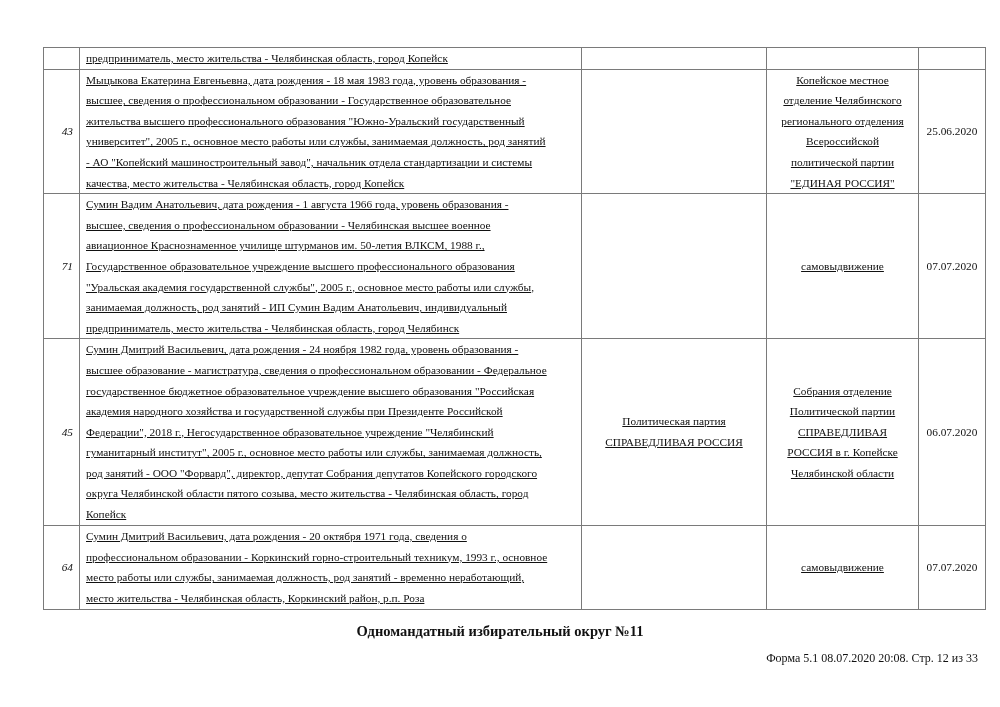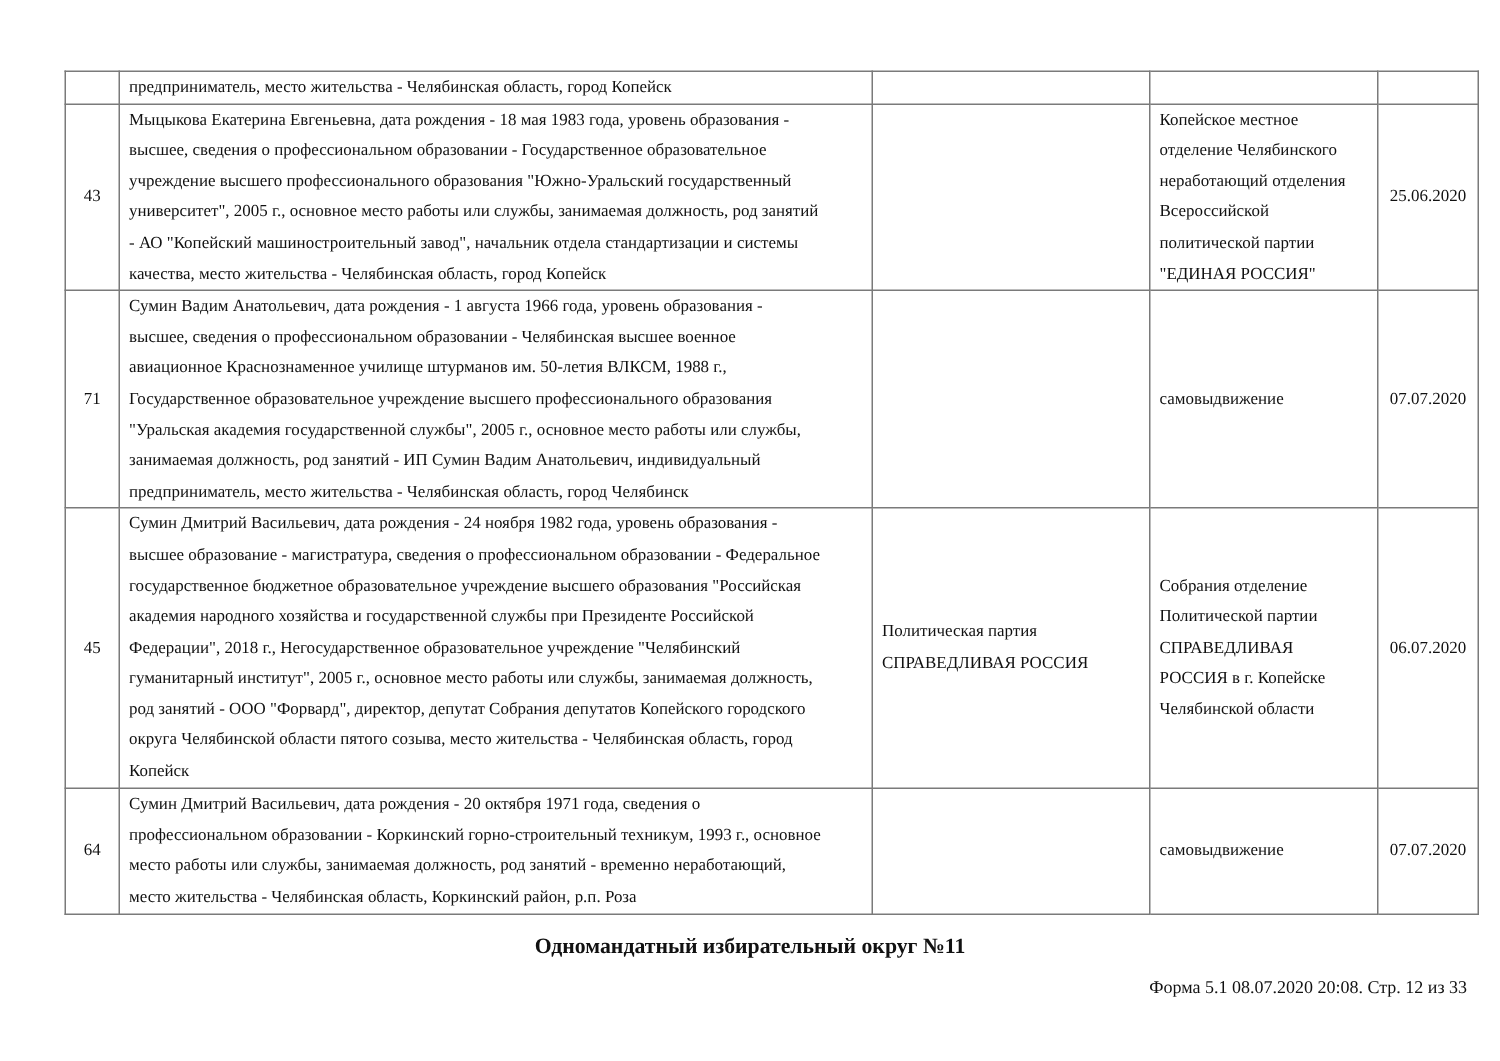"предприниматель, место жительства -" .line { text-decoration: none -> underline }
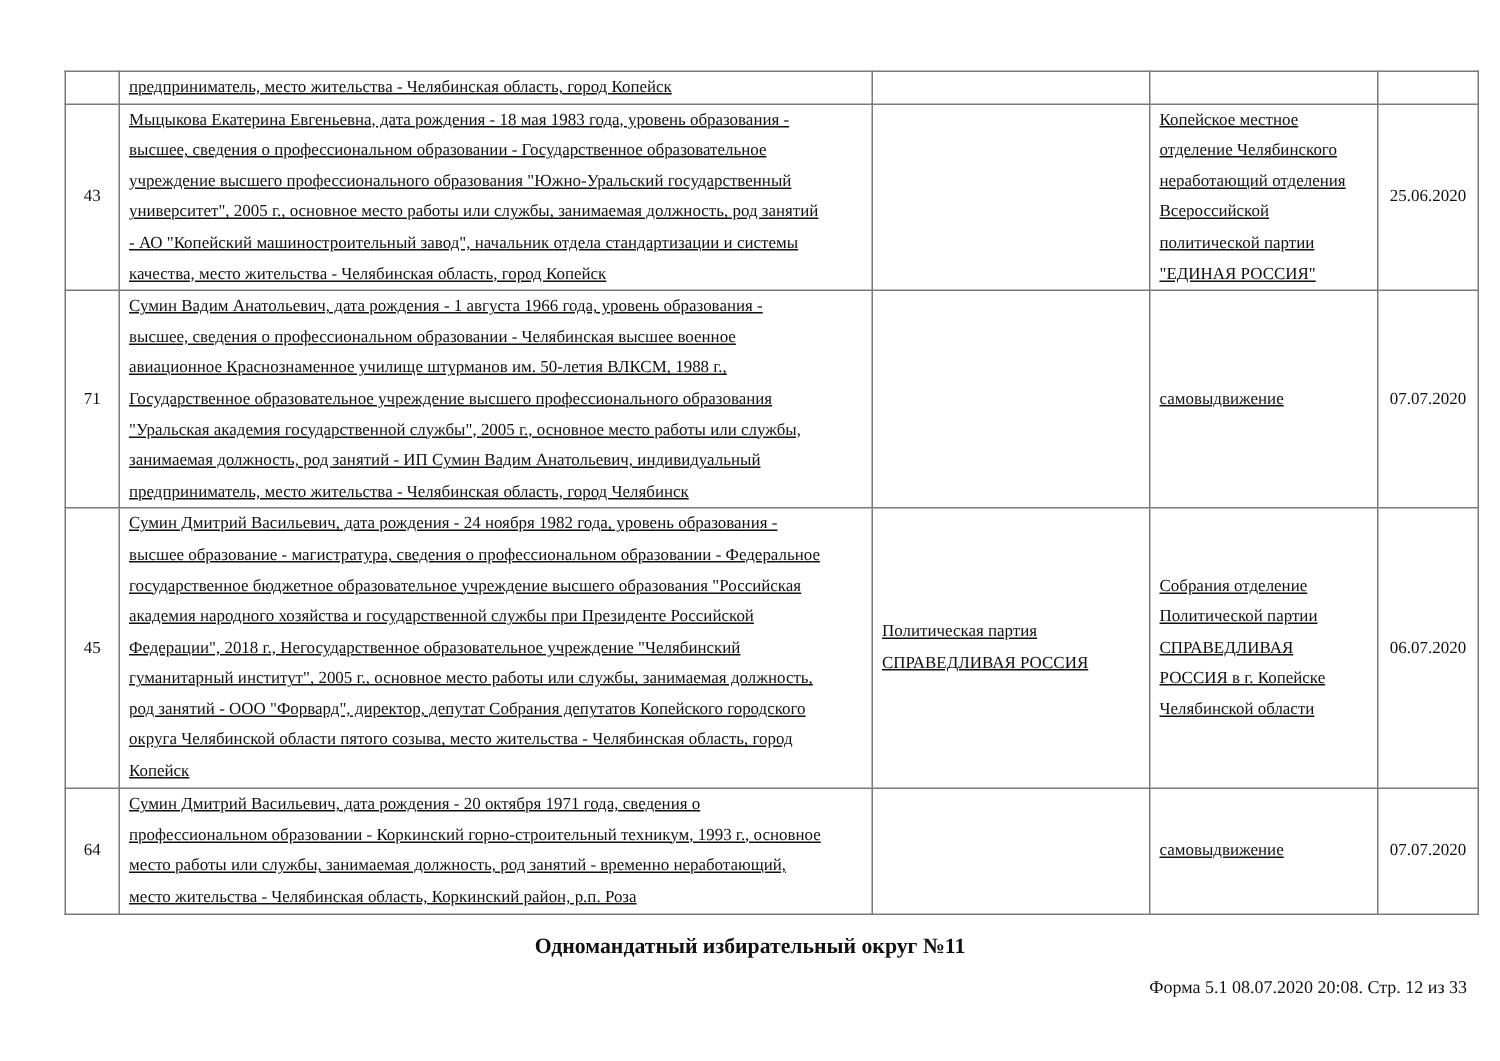"Копейское местное" td.party, td.nominator { text-align: left -> center }
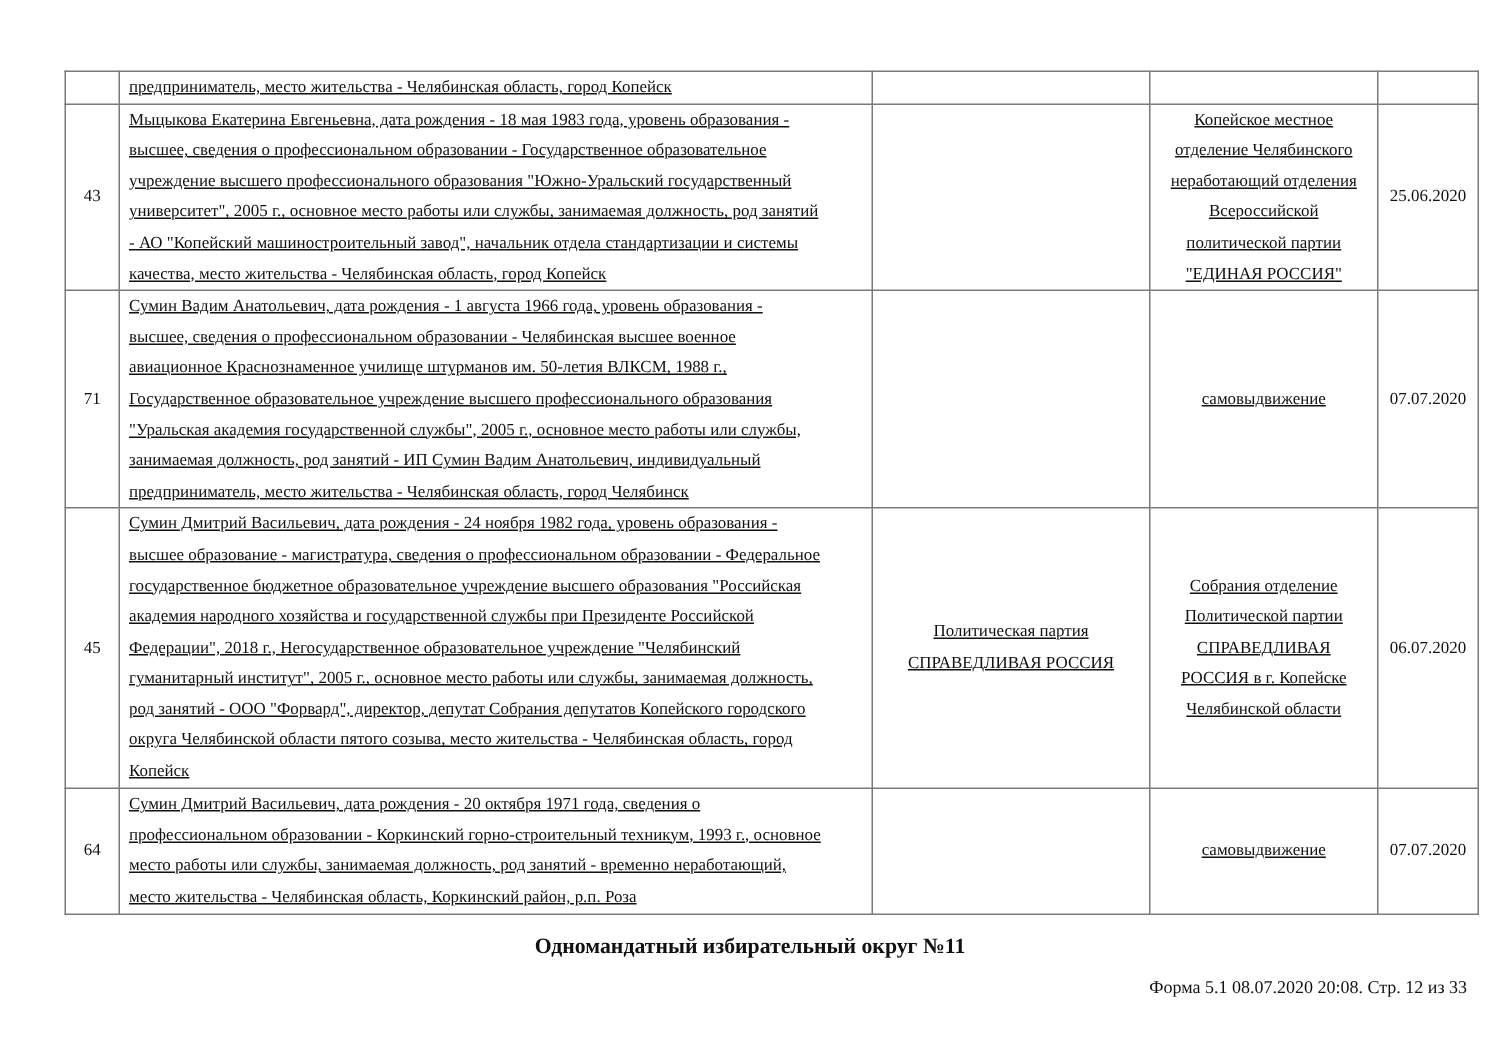"учреждение высшего профессионального" span.line { text: учреждение -> жительства }
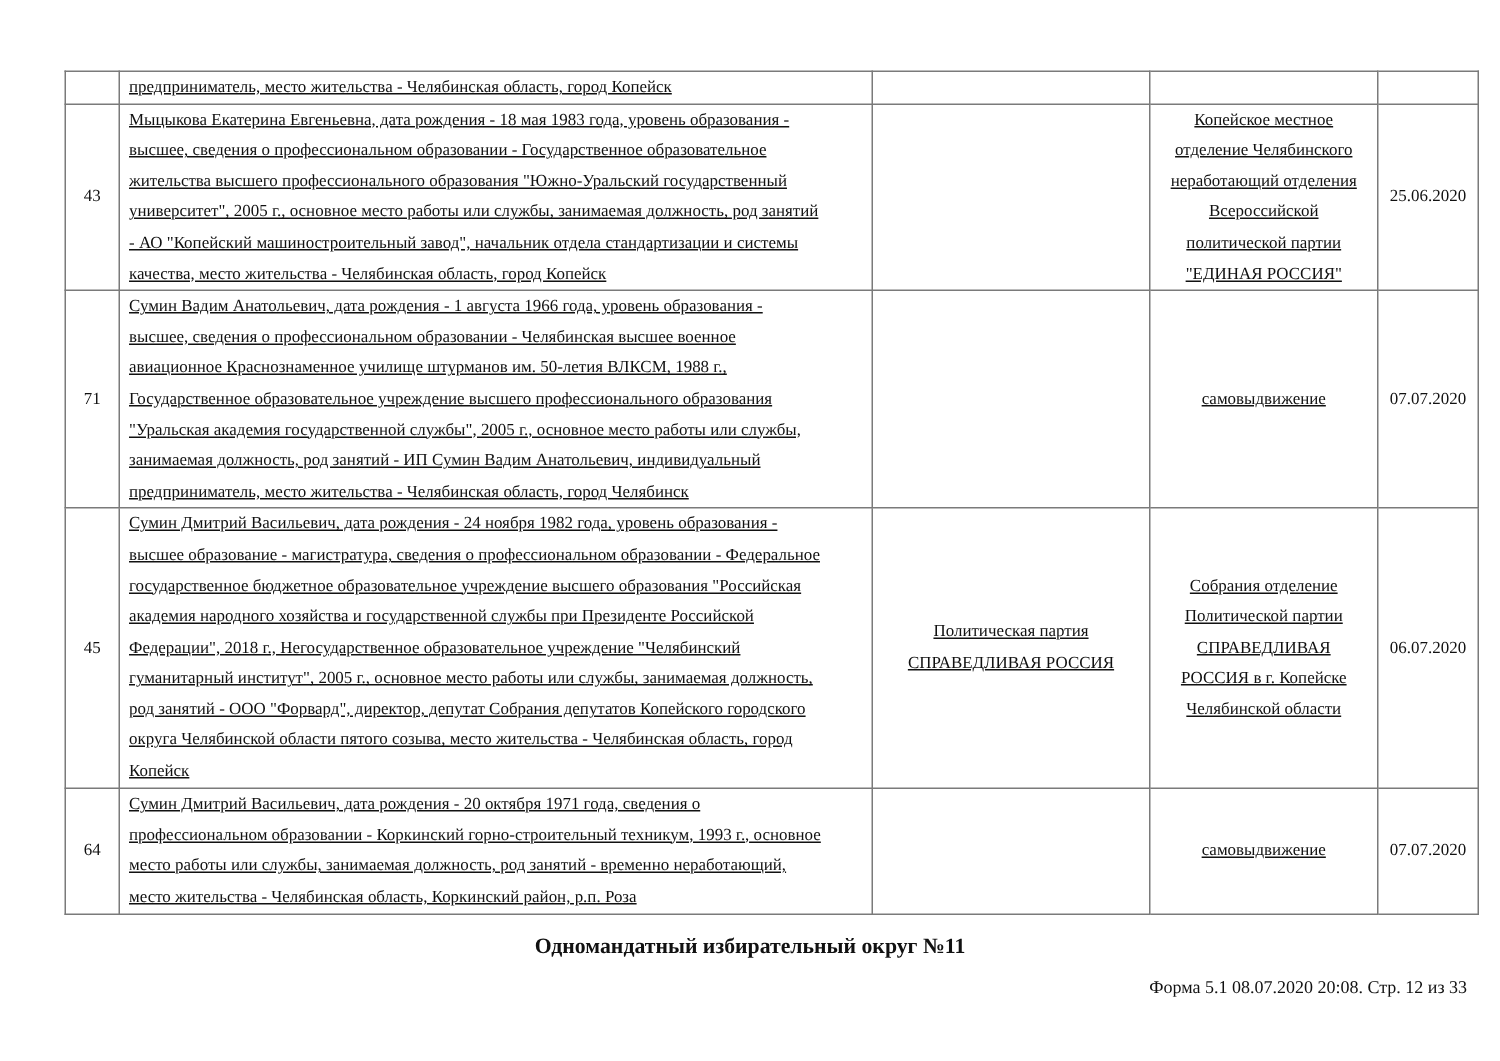"неработающий отделения" span.line { text: неработающий -> регионального }
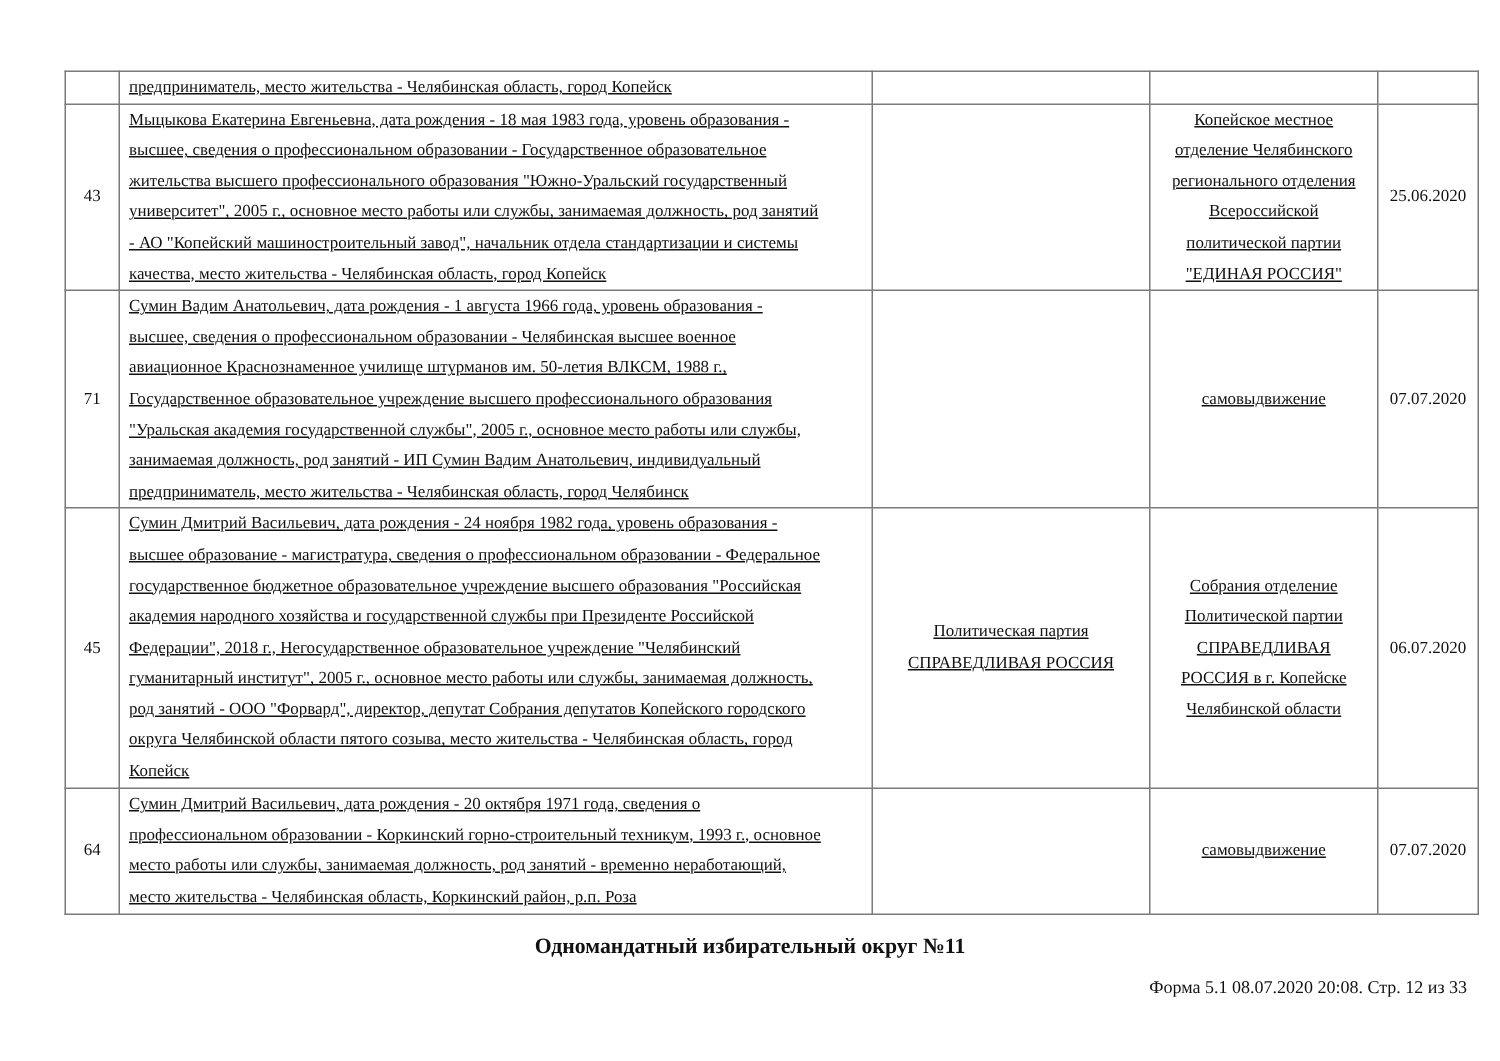"43" td.num { font-style: none -> italic; text-align: center -> right }
